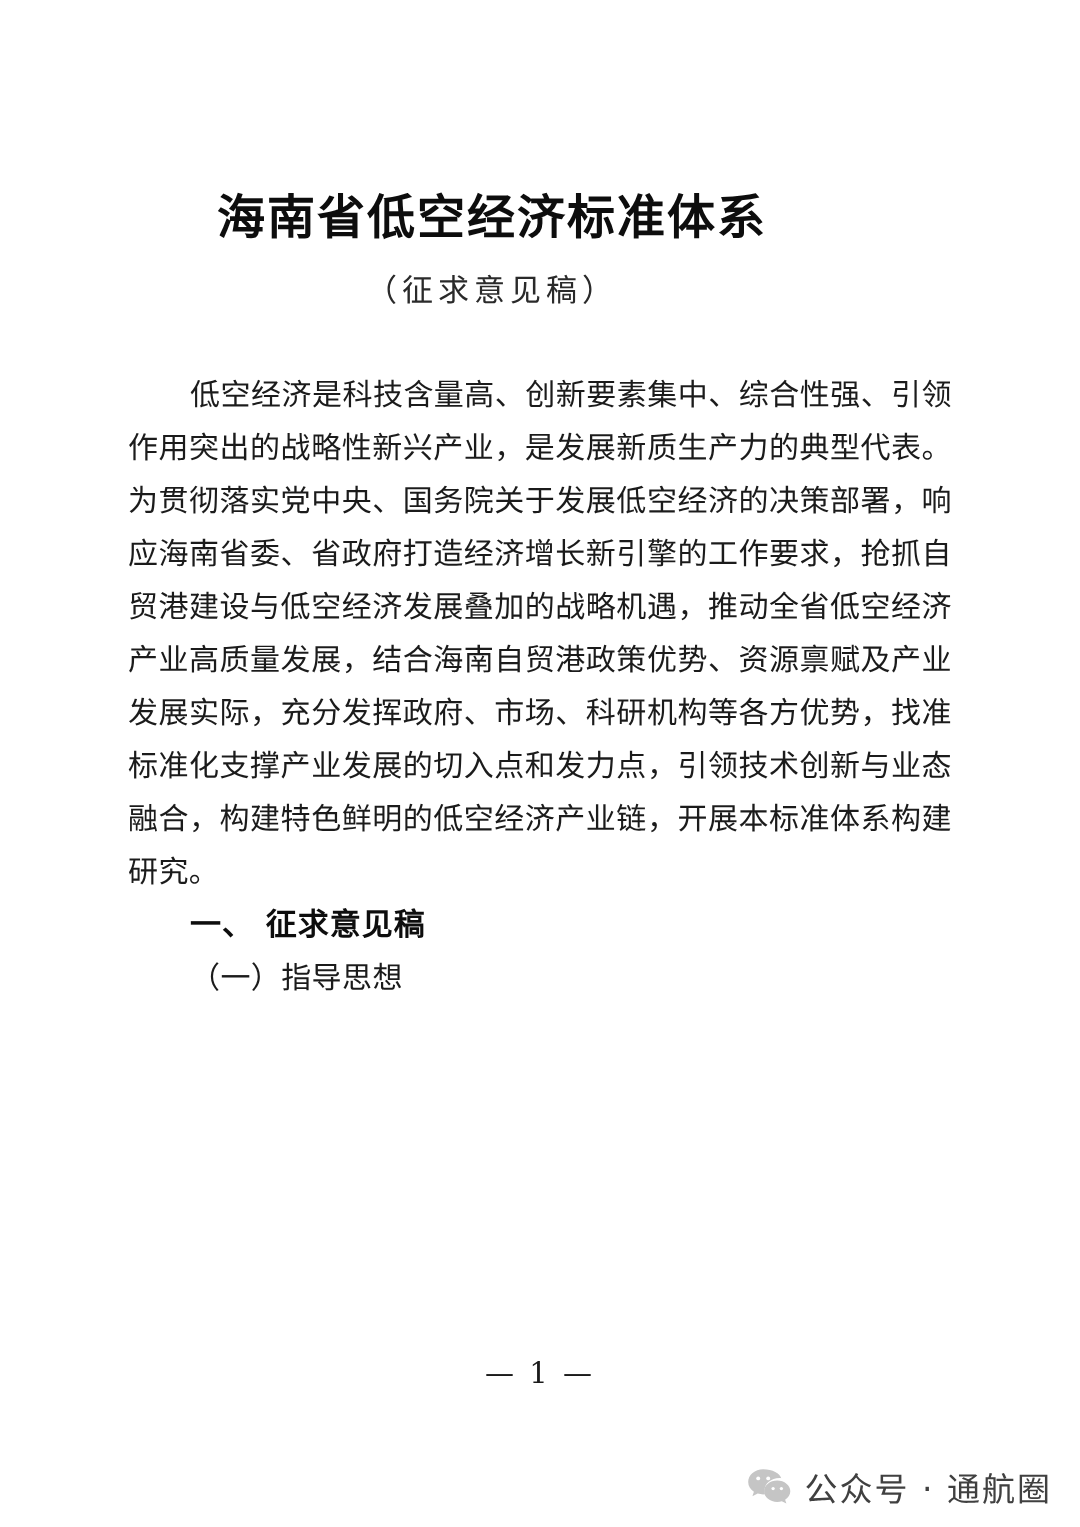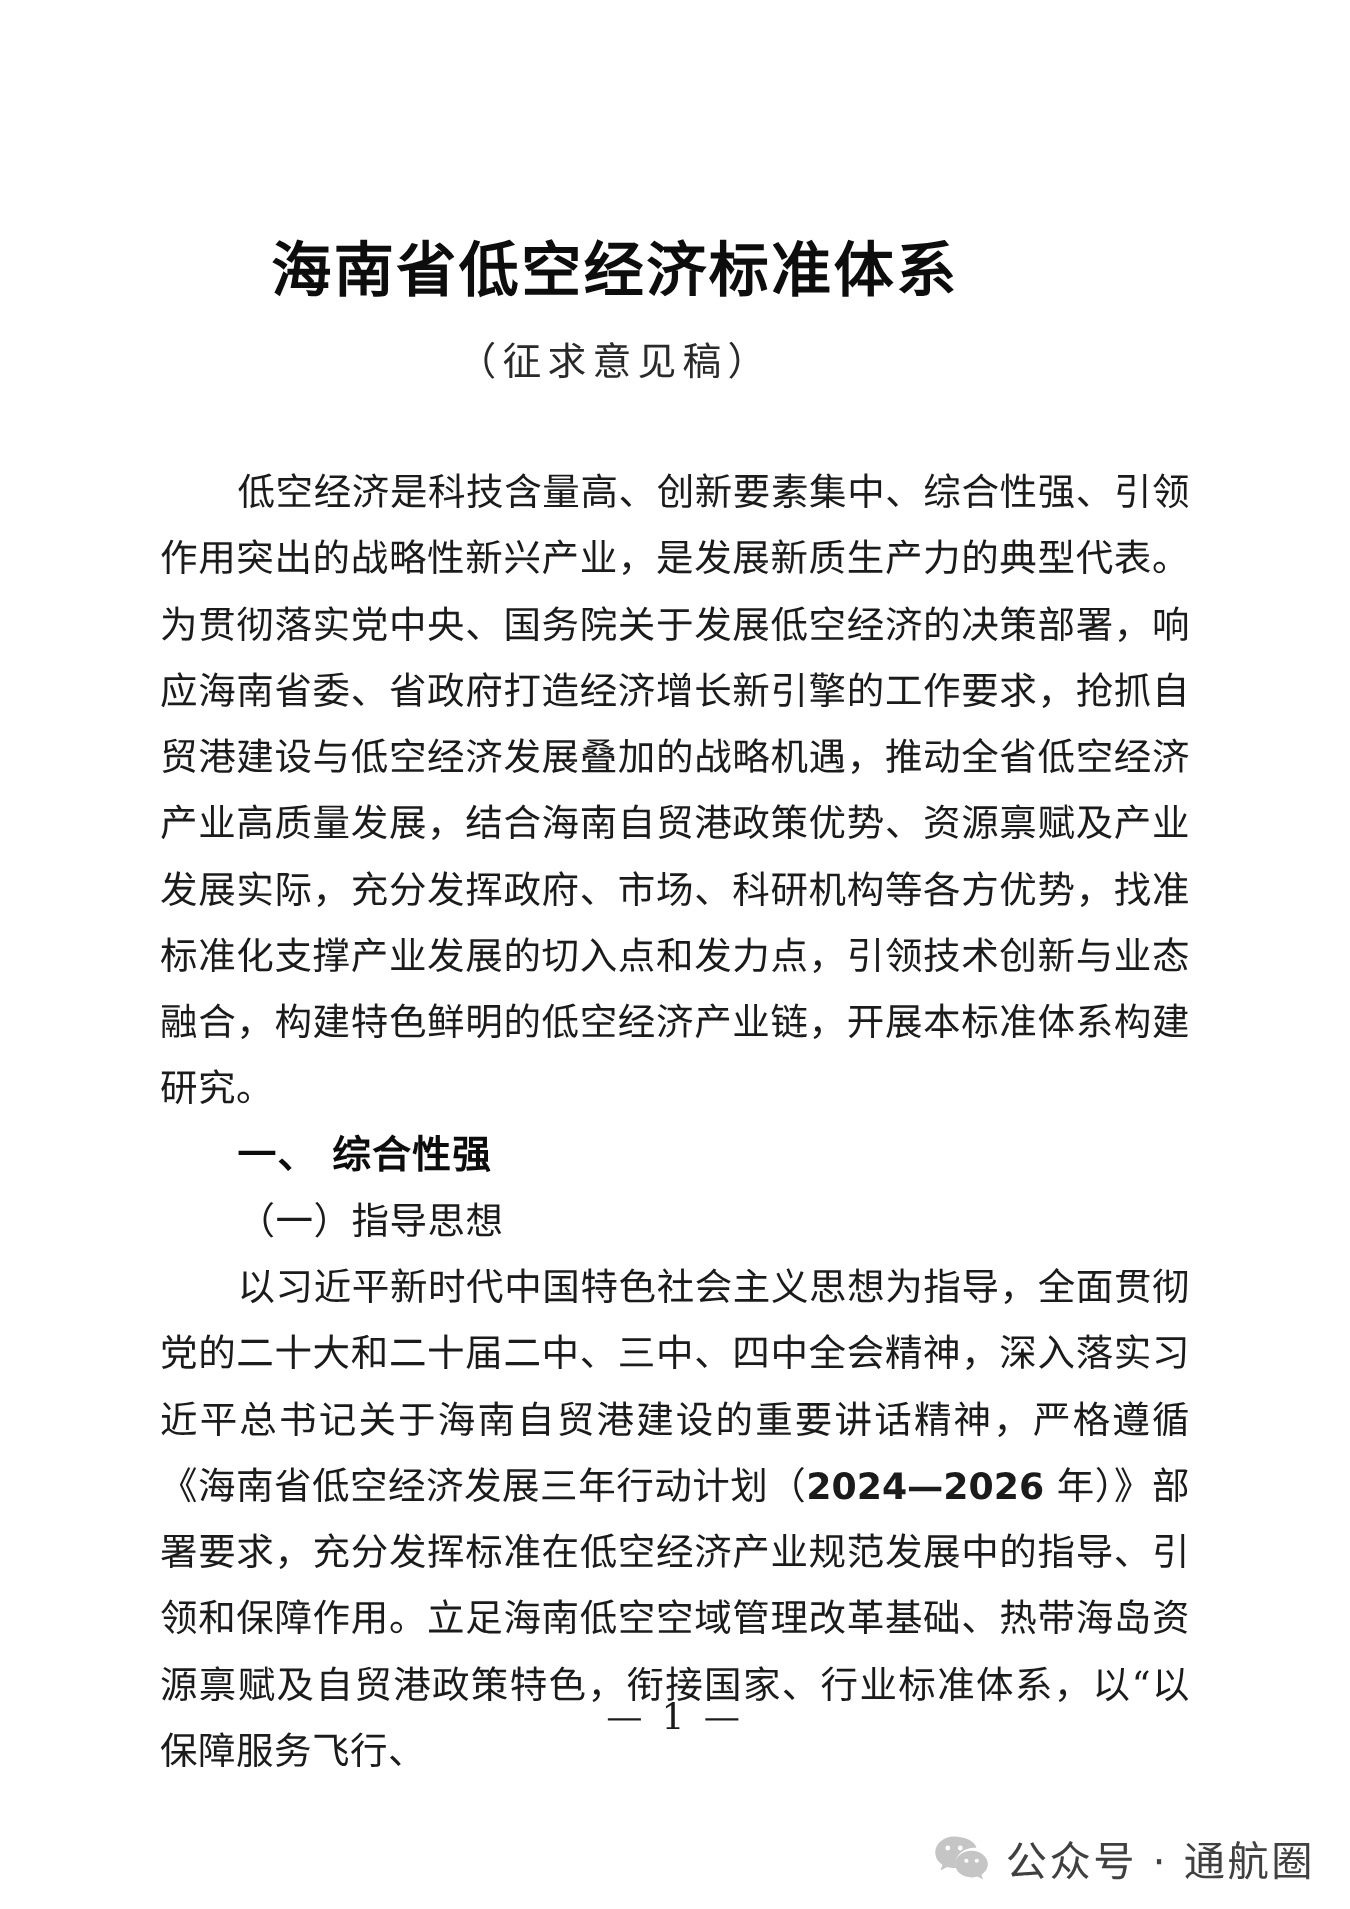"一、 综合性强" h2.h-main { text: 综合性强 -> 征求意见稿 }
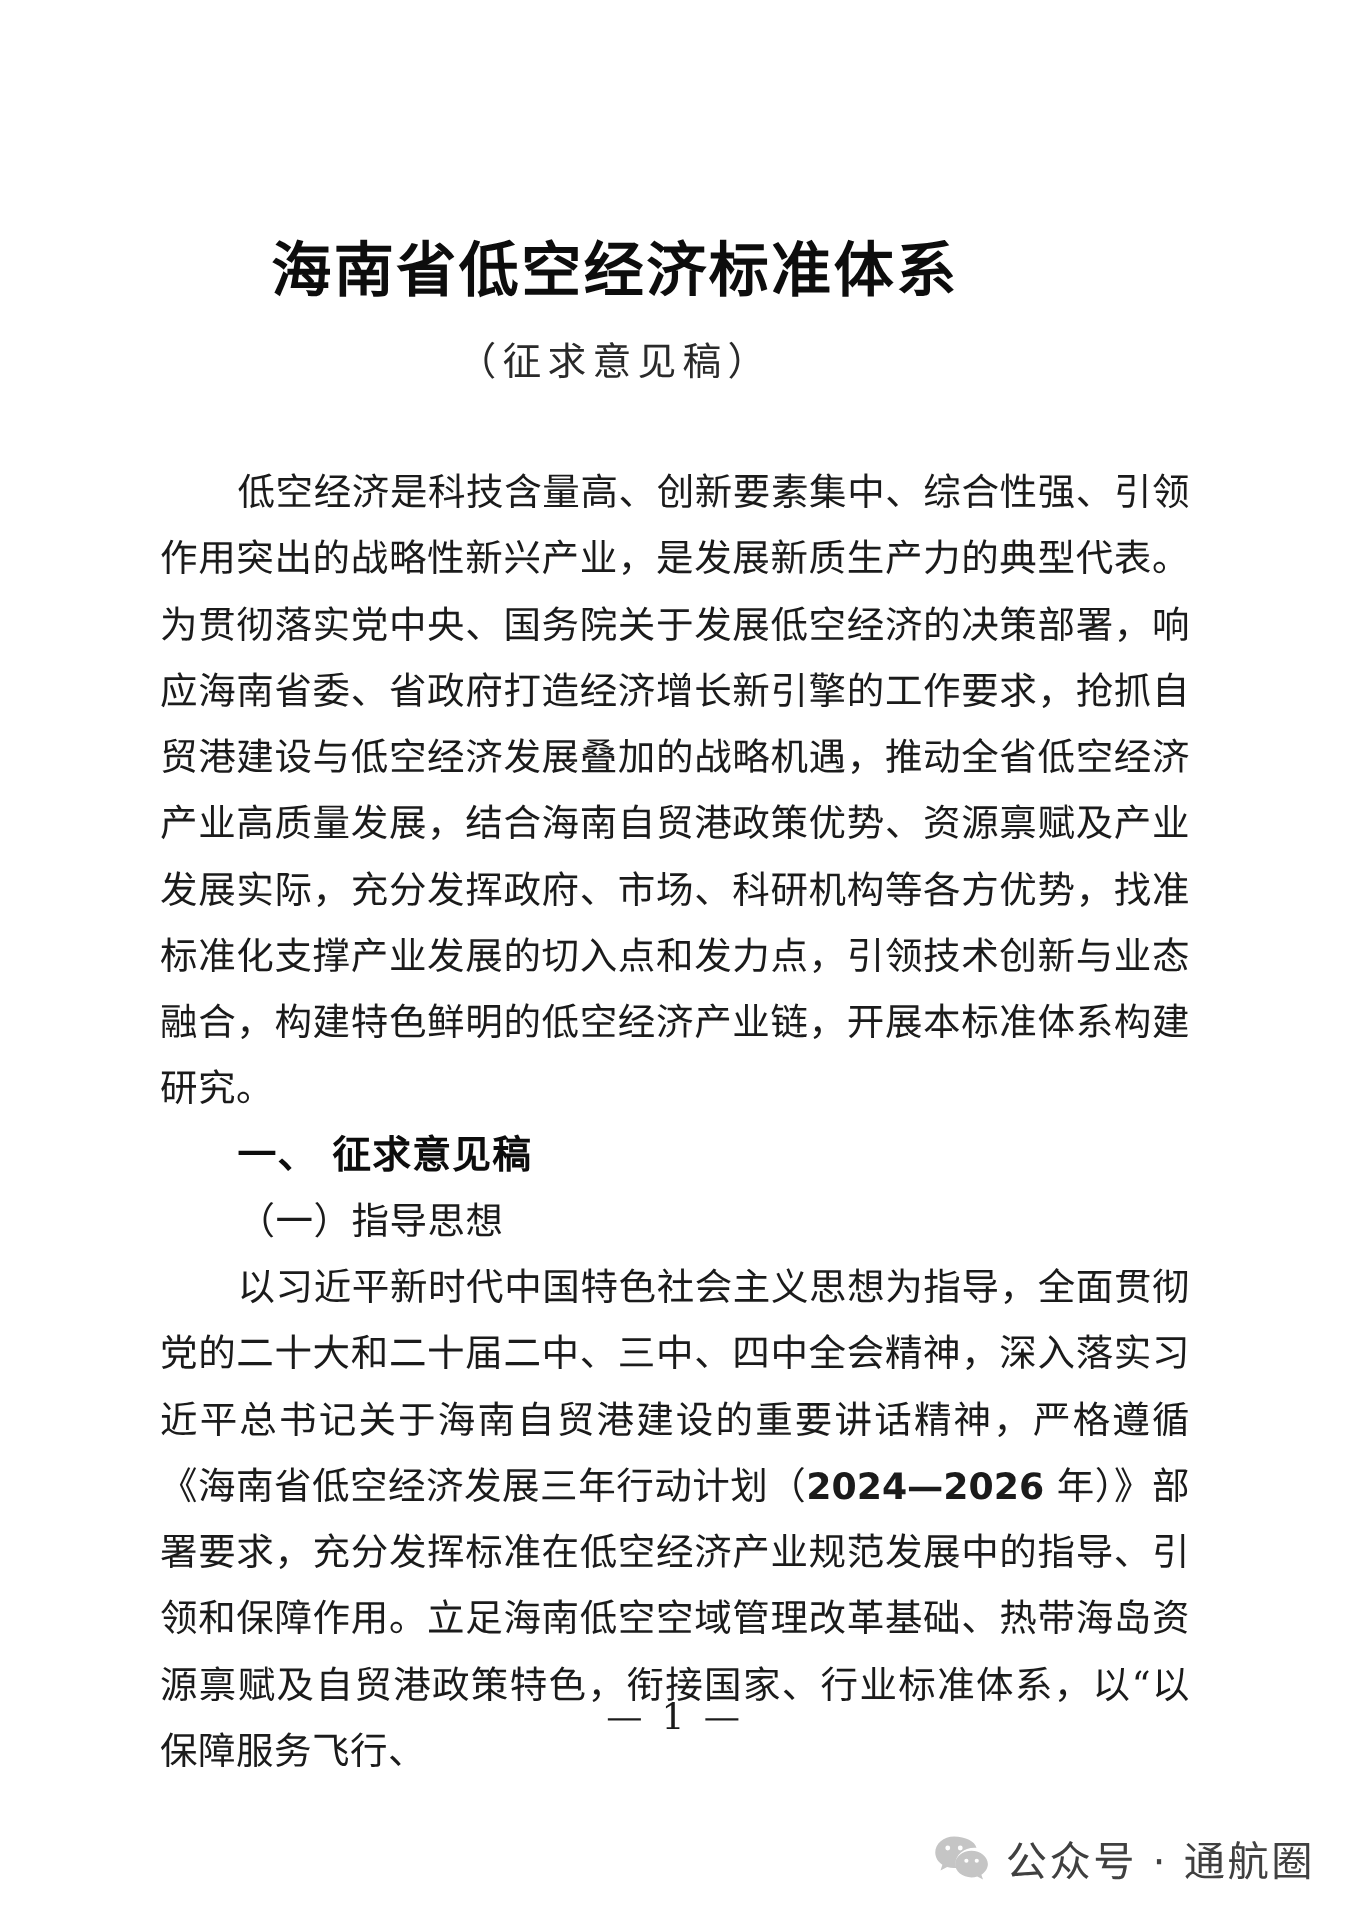"以习近平新时代中国特色社会主义思想为指导，全面贯彻党的二十大和二十届二中、三中、" p.para { html: <p><span>以习近平新时代中国特色社会主义思想为指导，全面贯彻党的二十大和二十届二中、三中、四中全会精神，深入落实习近平总书记关于海南自贸港建设的重要讲话精神，严格遵循《海南省低空经济发展三年行动计划（</span><span>2024—2026</span><span> 年）》部署要求，充分发挥标准在低空经济产业规范发展中的指导、引领和保障作用。立足海南低空空域管理改革基础、热带海岛资源禀赋及自贸港政策特色，衔接国家、行业标准体系，以“以保障服务飞行、</span></p> -> none }
